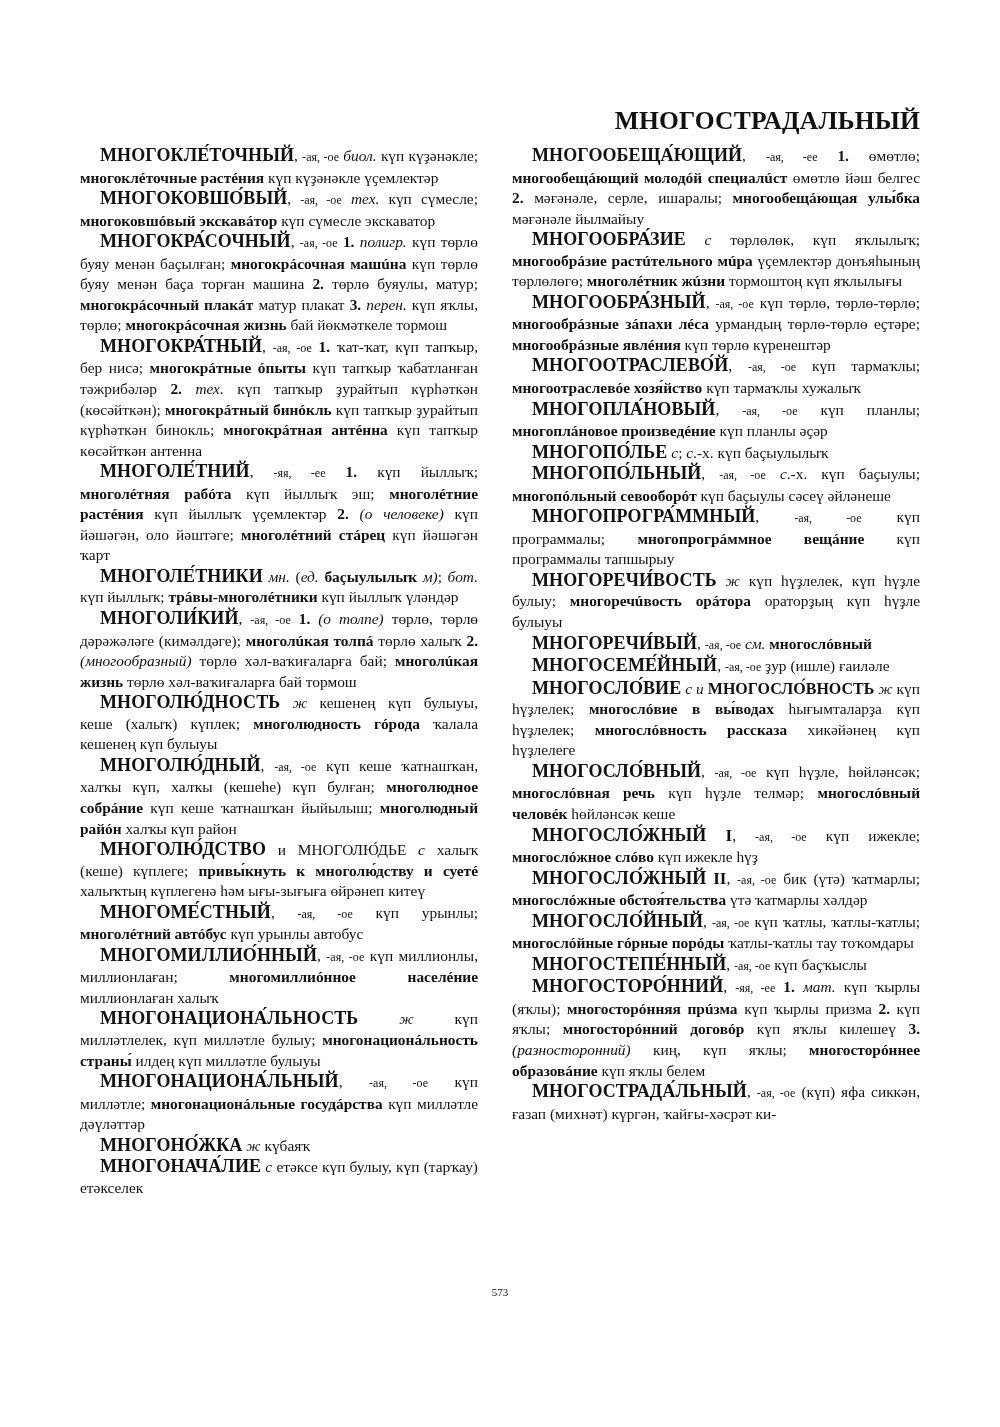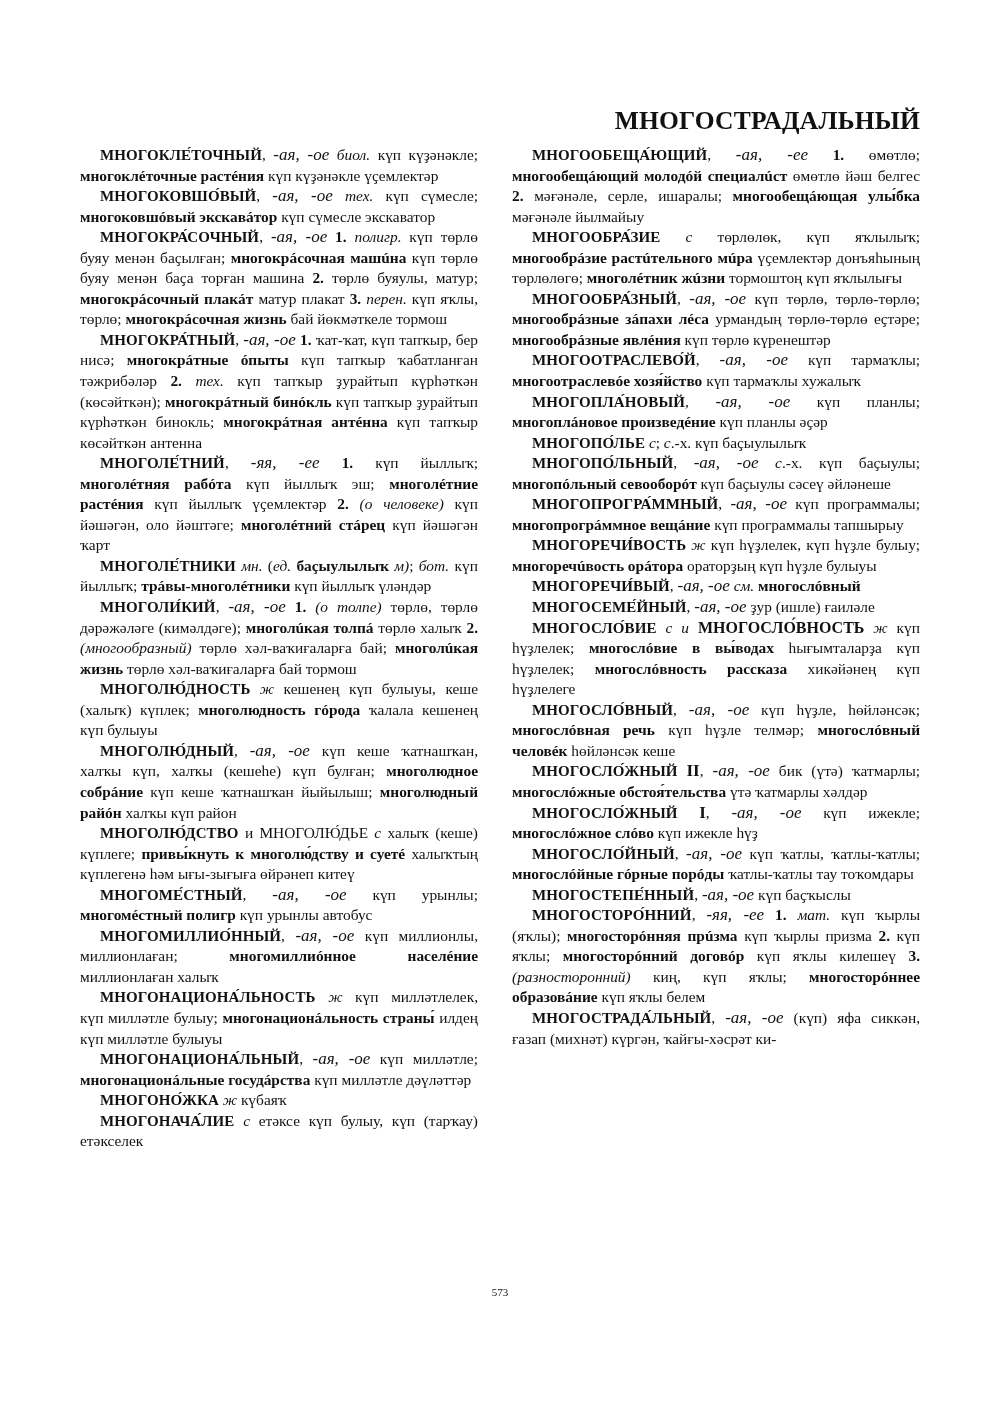"МНОГОКЛЕ́ТОЧНЫЙ" .hw { font-size: 15px -> 18px }
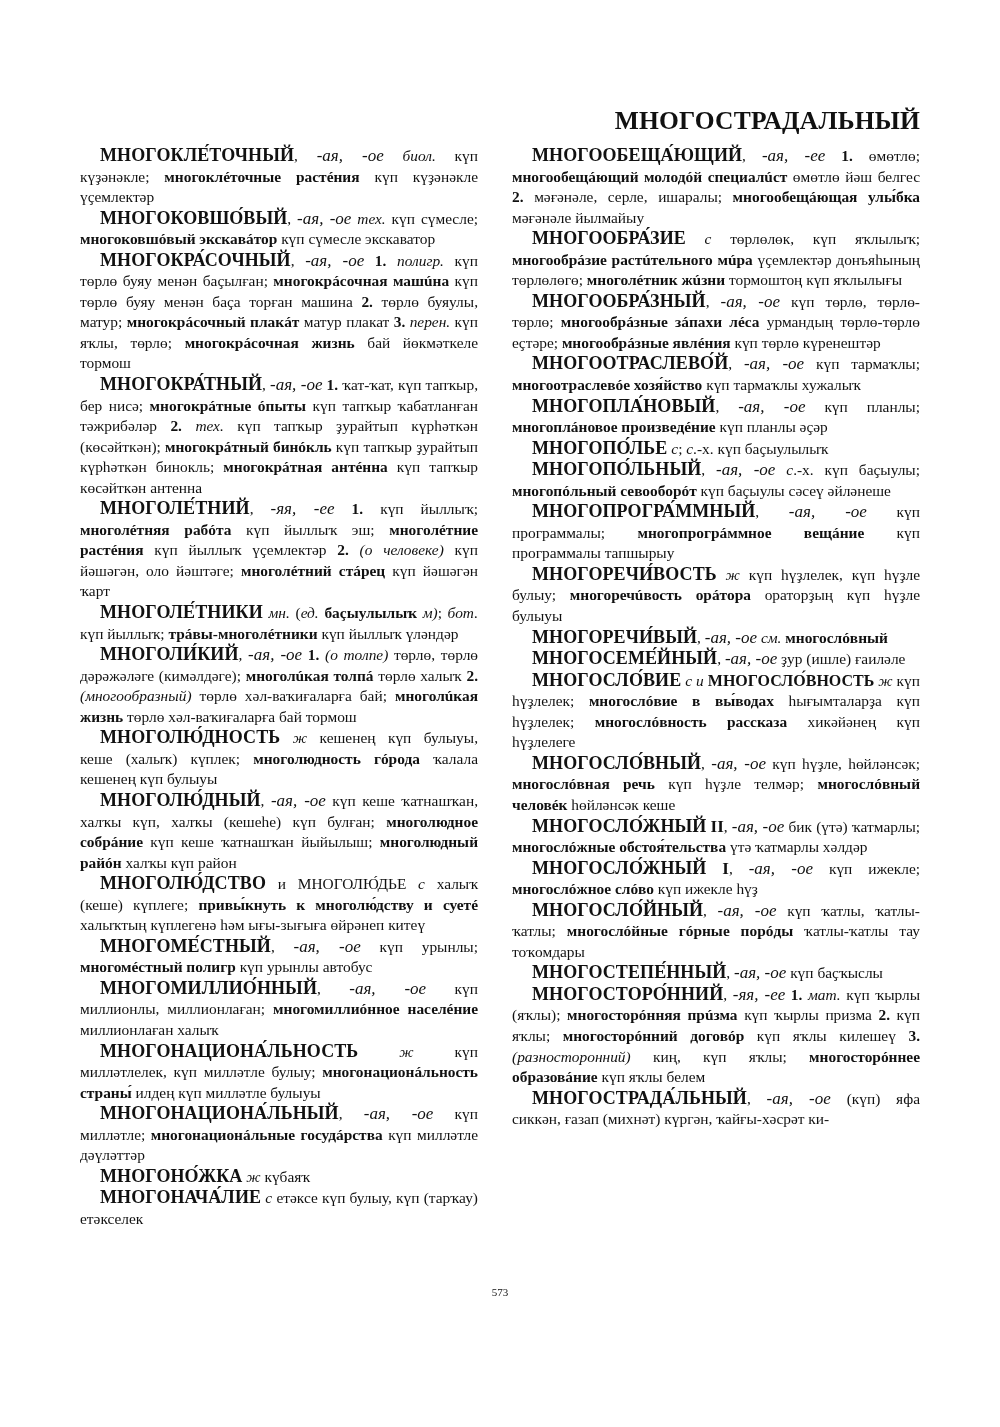"-ая, -ое" .gram { font-size: 17px -> 12px; font-style: italic -> none }
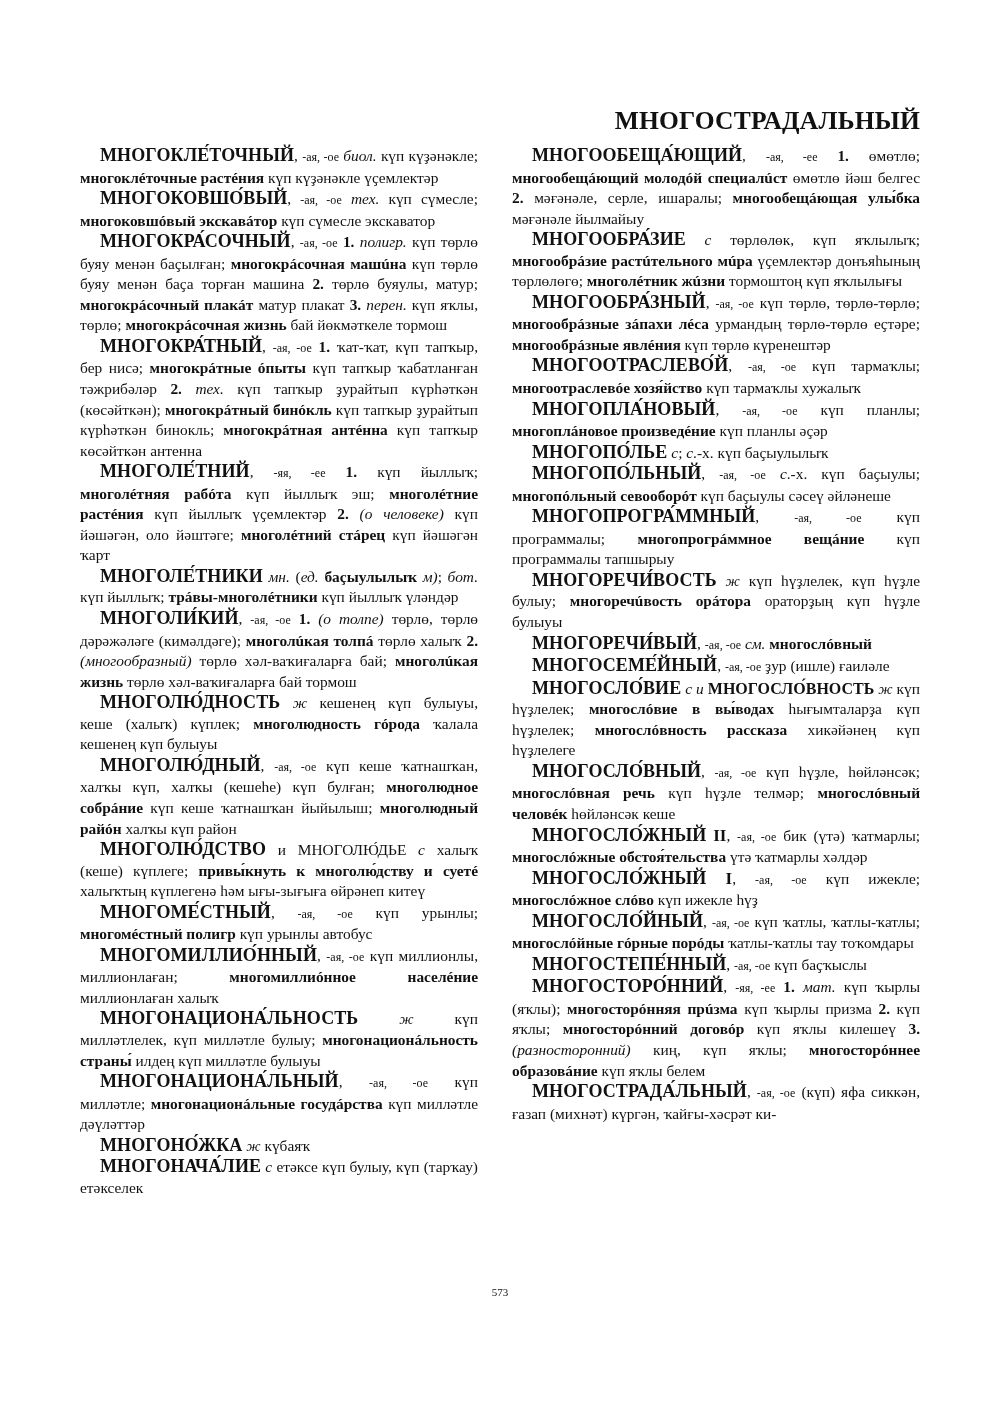"МНОГОСЛО́ЖНЫЙ II, -ая, -ое бик" p.entry { order: before "МНОГОСЛО́ЖНЫЙ I, -ая, -ое күп" -> after "МНОГОСЛО́ЖНЫЙ I, -ая, -ое күп" }
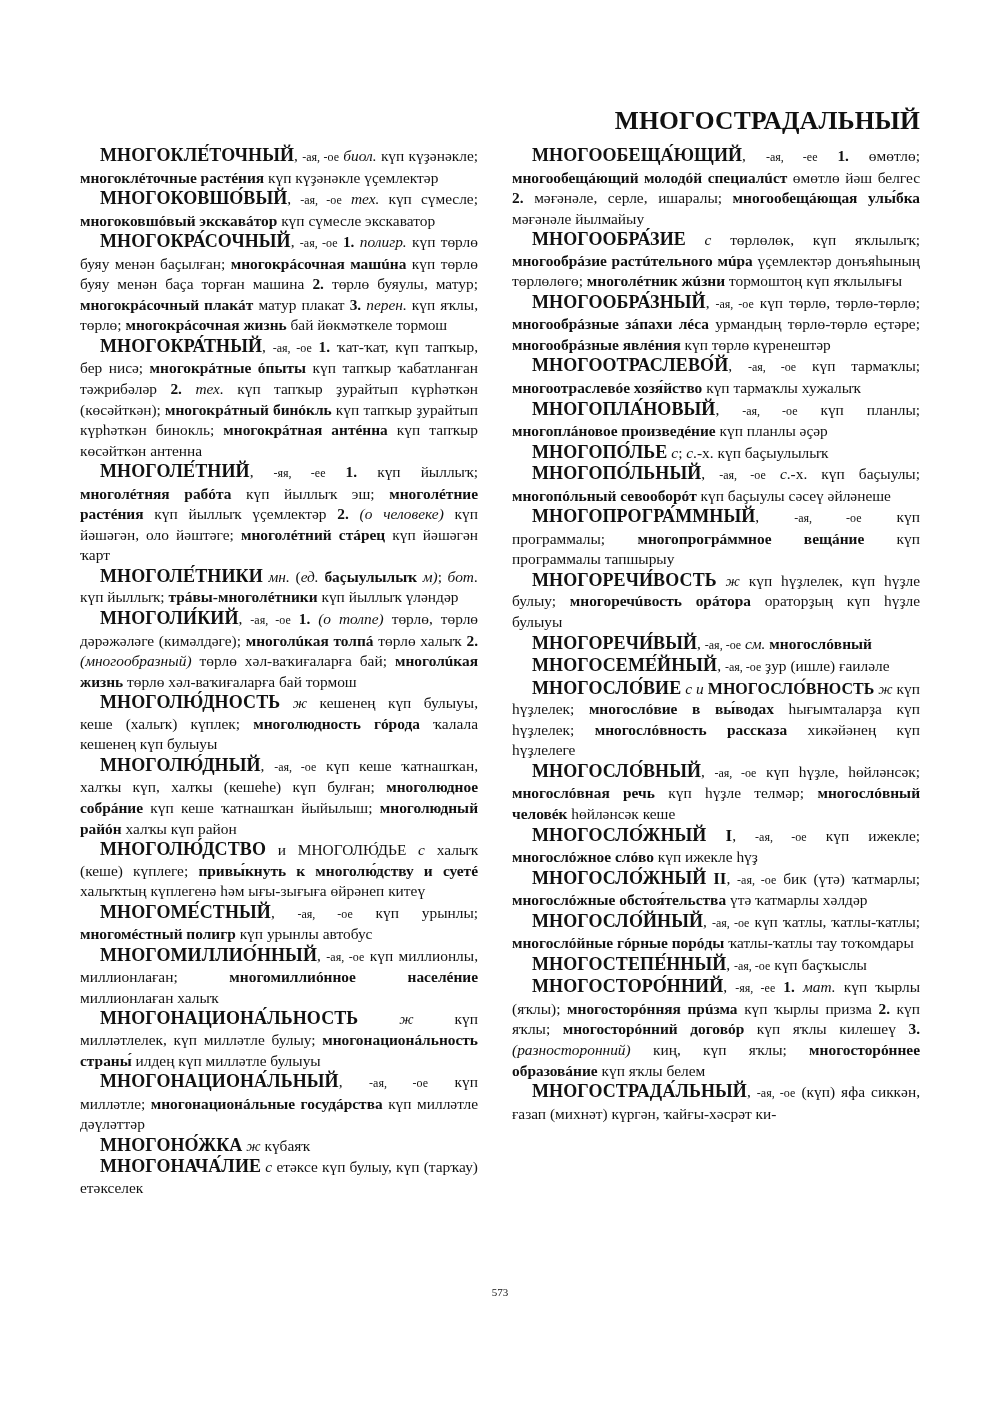"многомéстный полигр" span.b { text: многомéстный полигр -> многолéтний автóбус }
